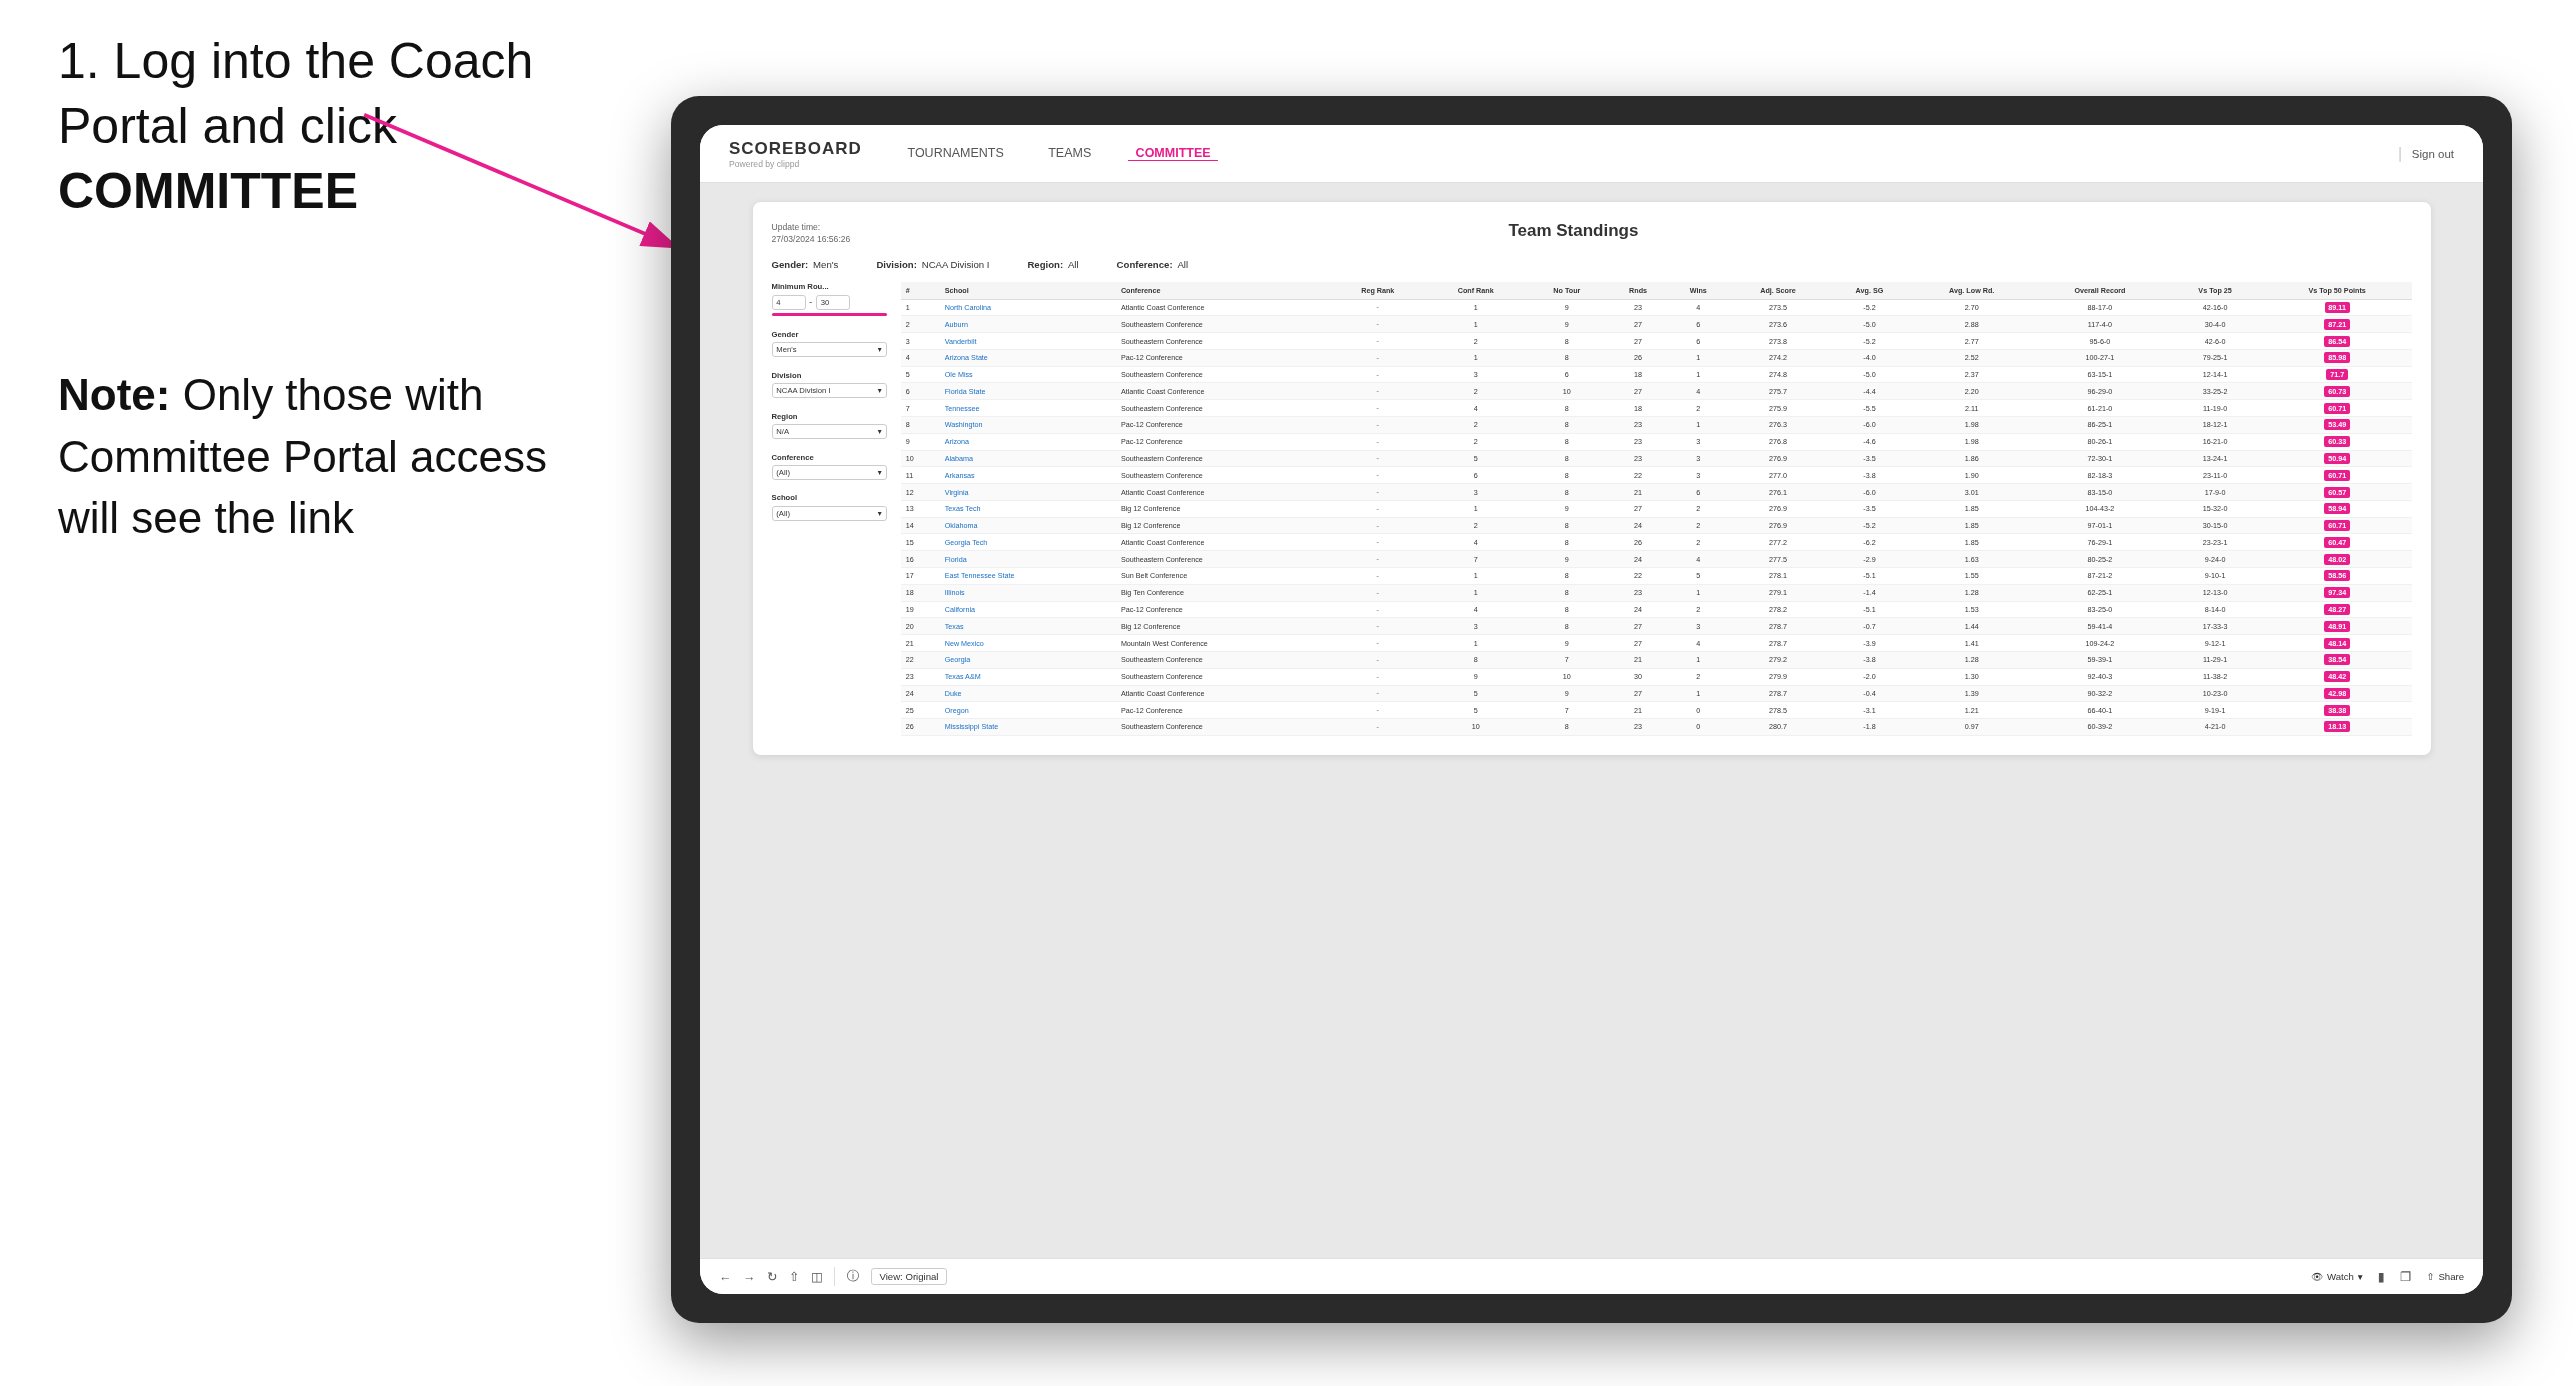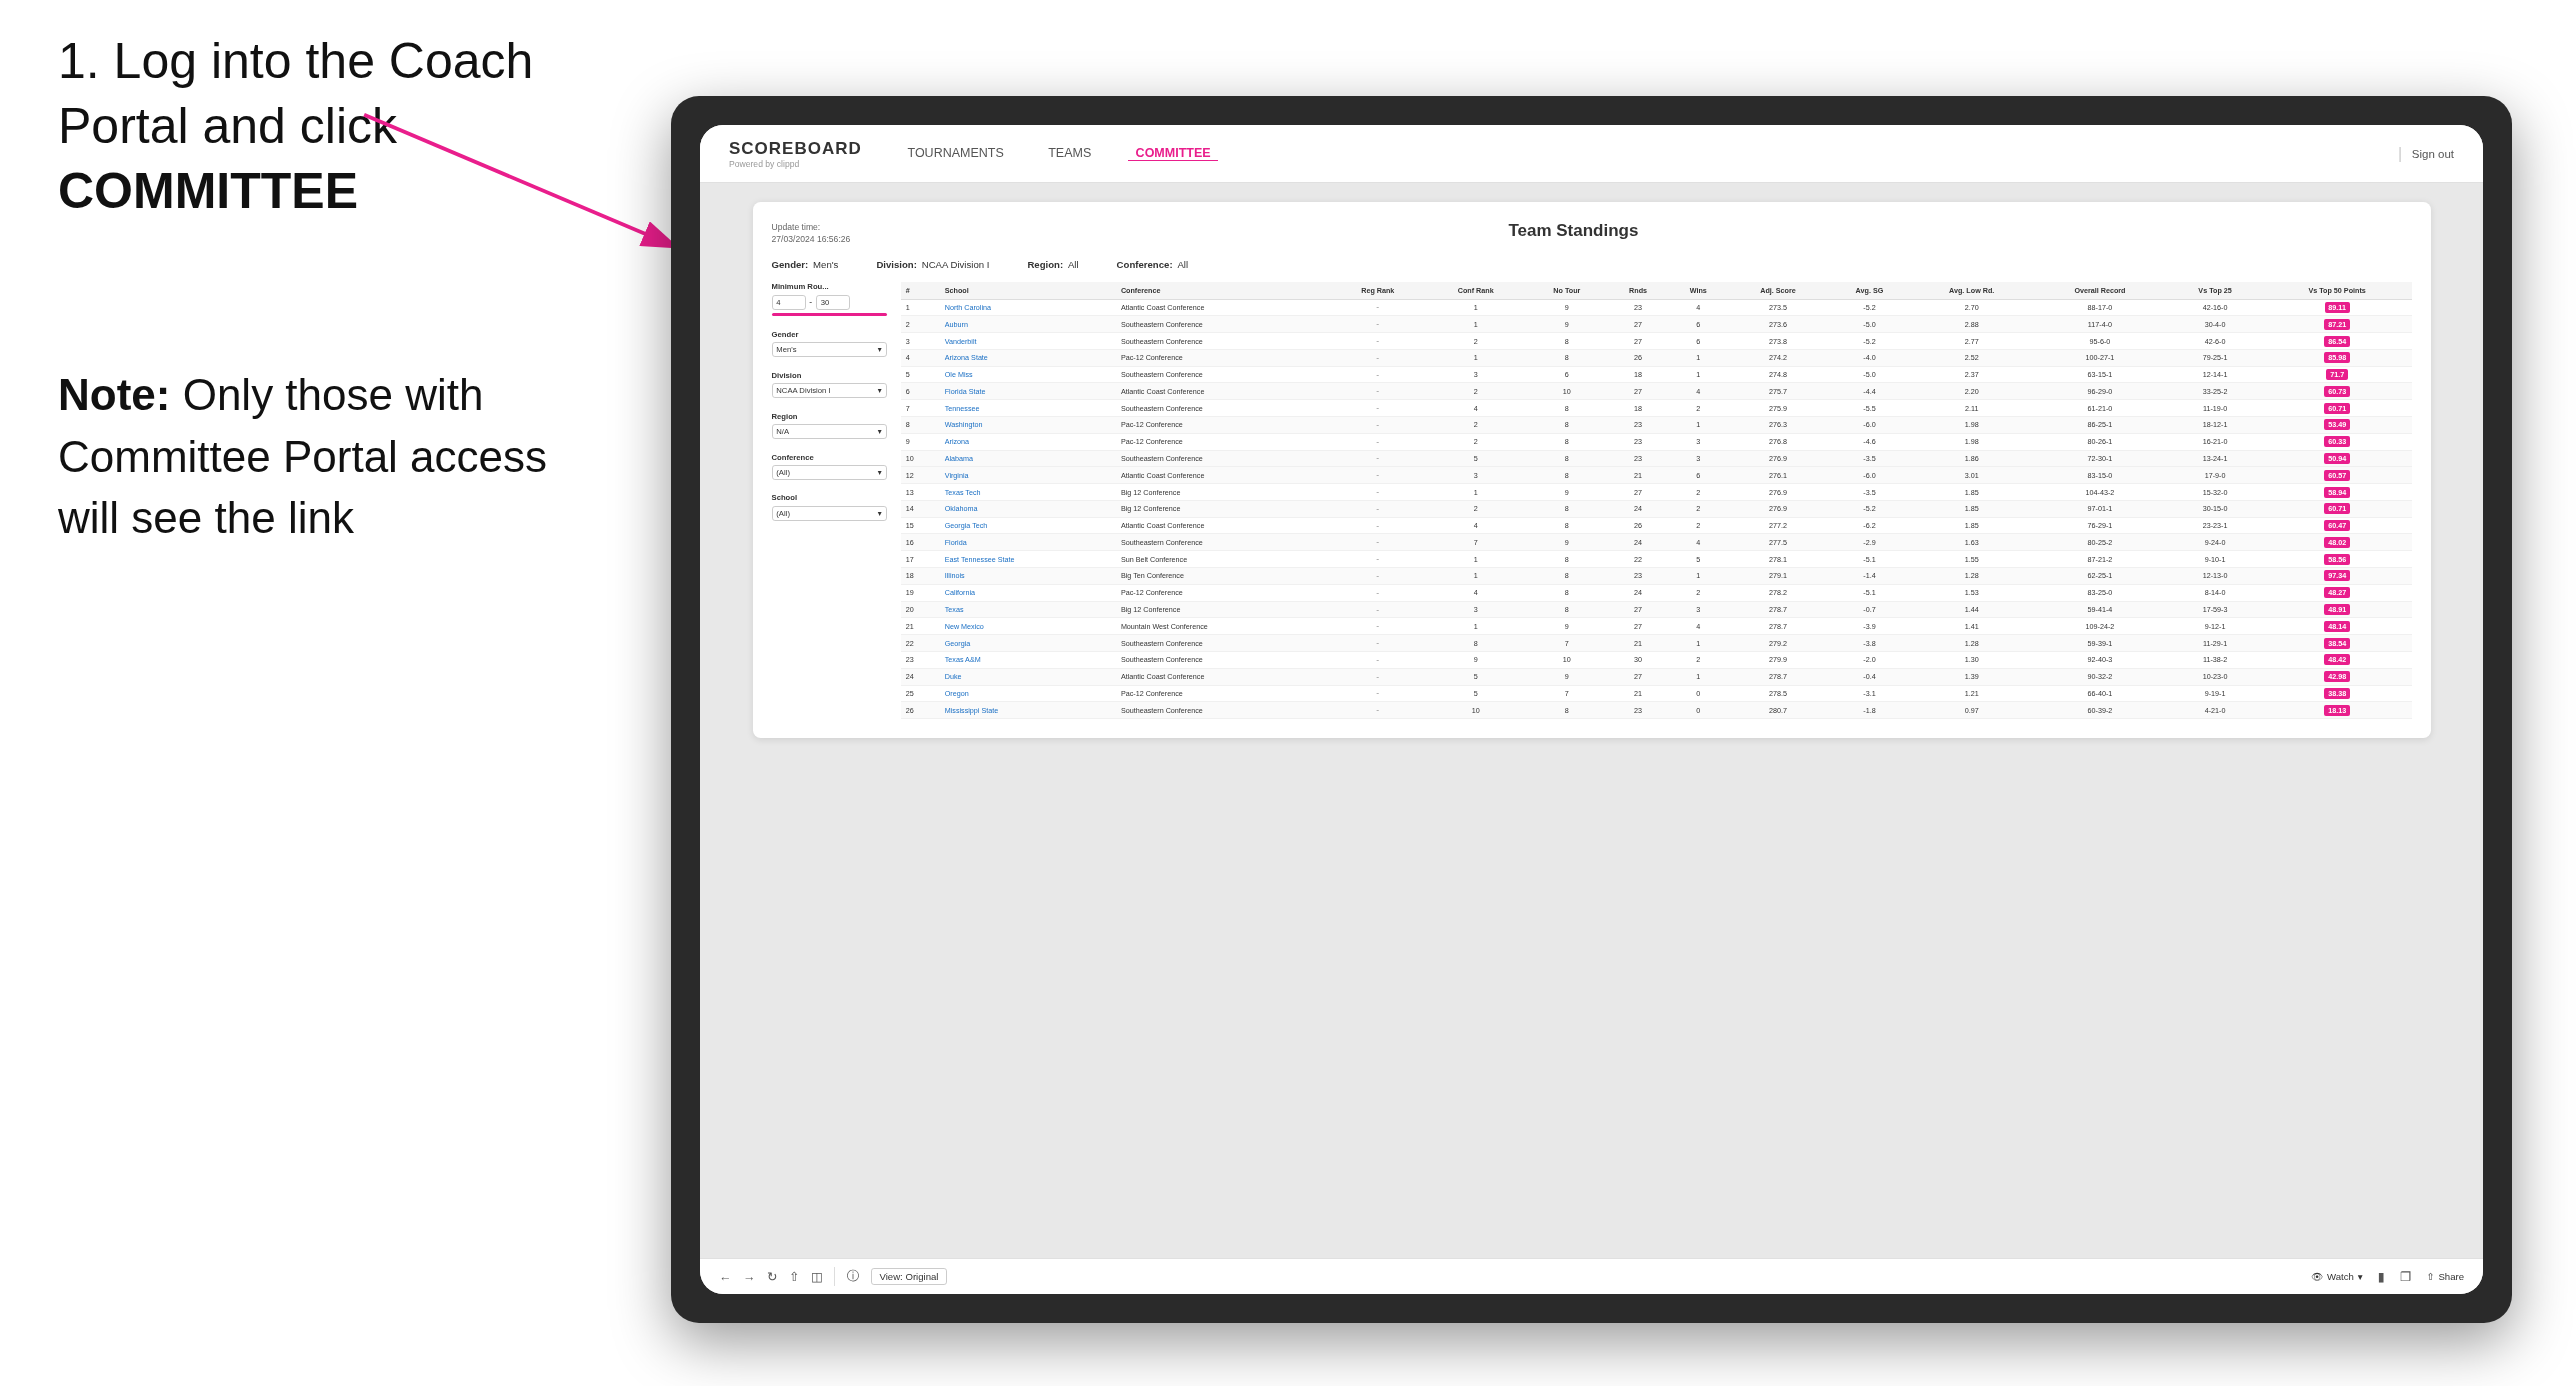"11" tr { html: none -> <tr> <td>11</td> <td><span>Arkansas</span></td> <td>Southeastern Conference</td> <td><span>-</span></td> <td>6</td> <td>8</td> <td>22</td> <td>3</td> <td>277.0</td> <td>-3.8</td> <td>1.90</td> <td>82-18-3</td> <td>23-11-0</td> <td><span>60.71</span></td> </tr> }
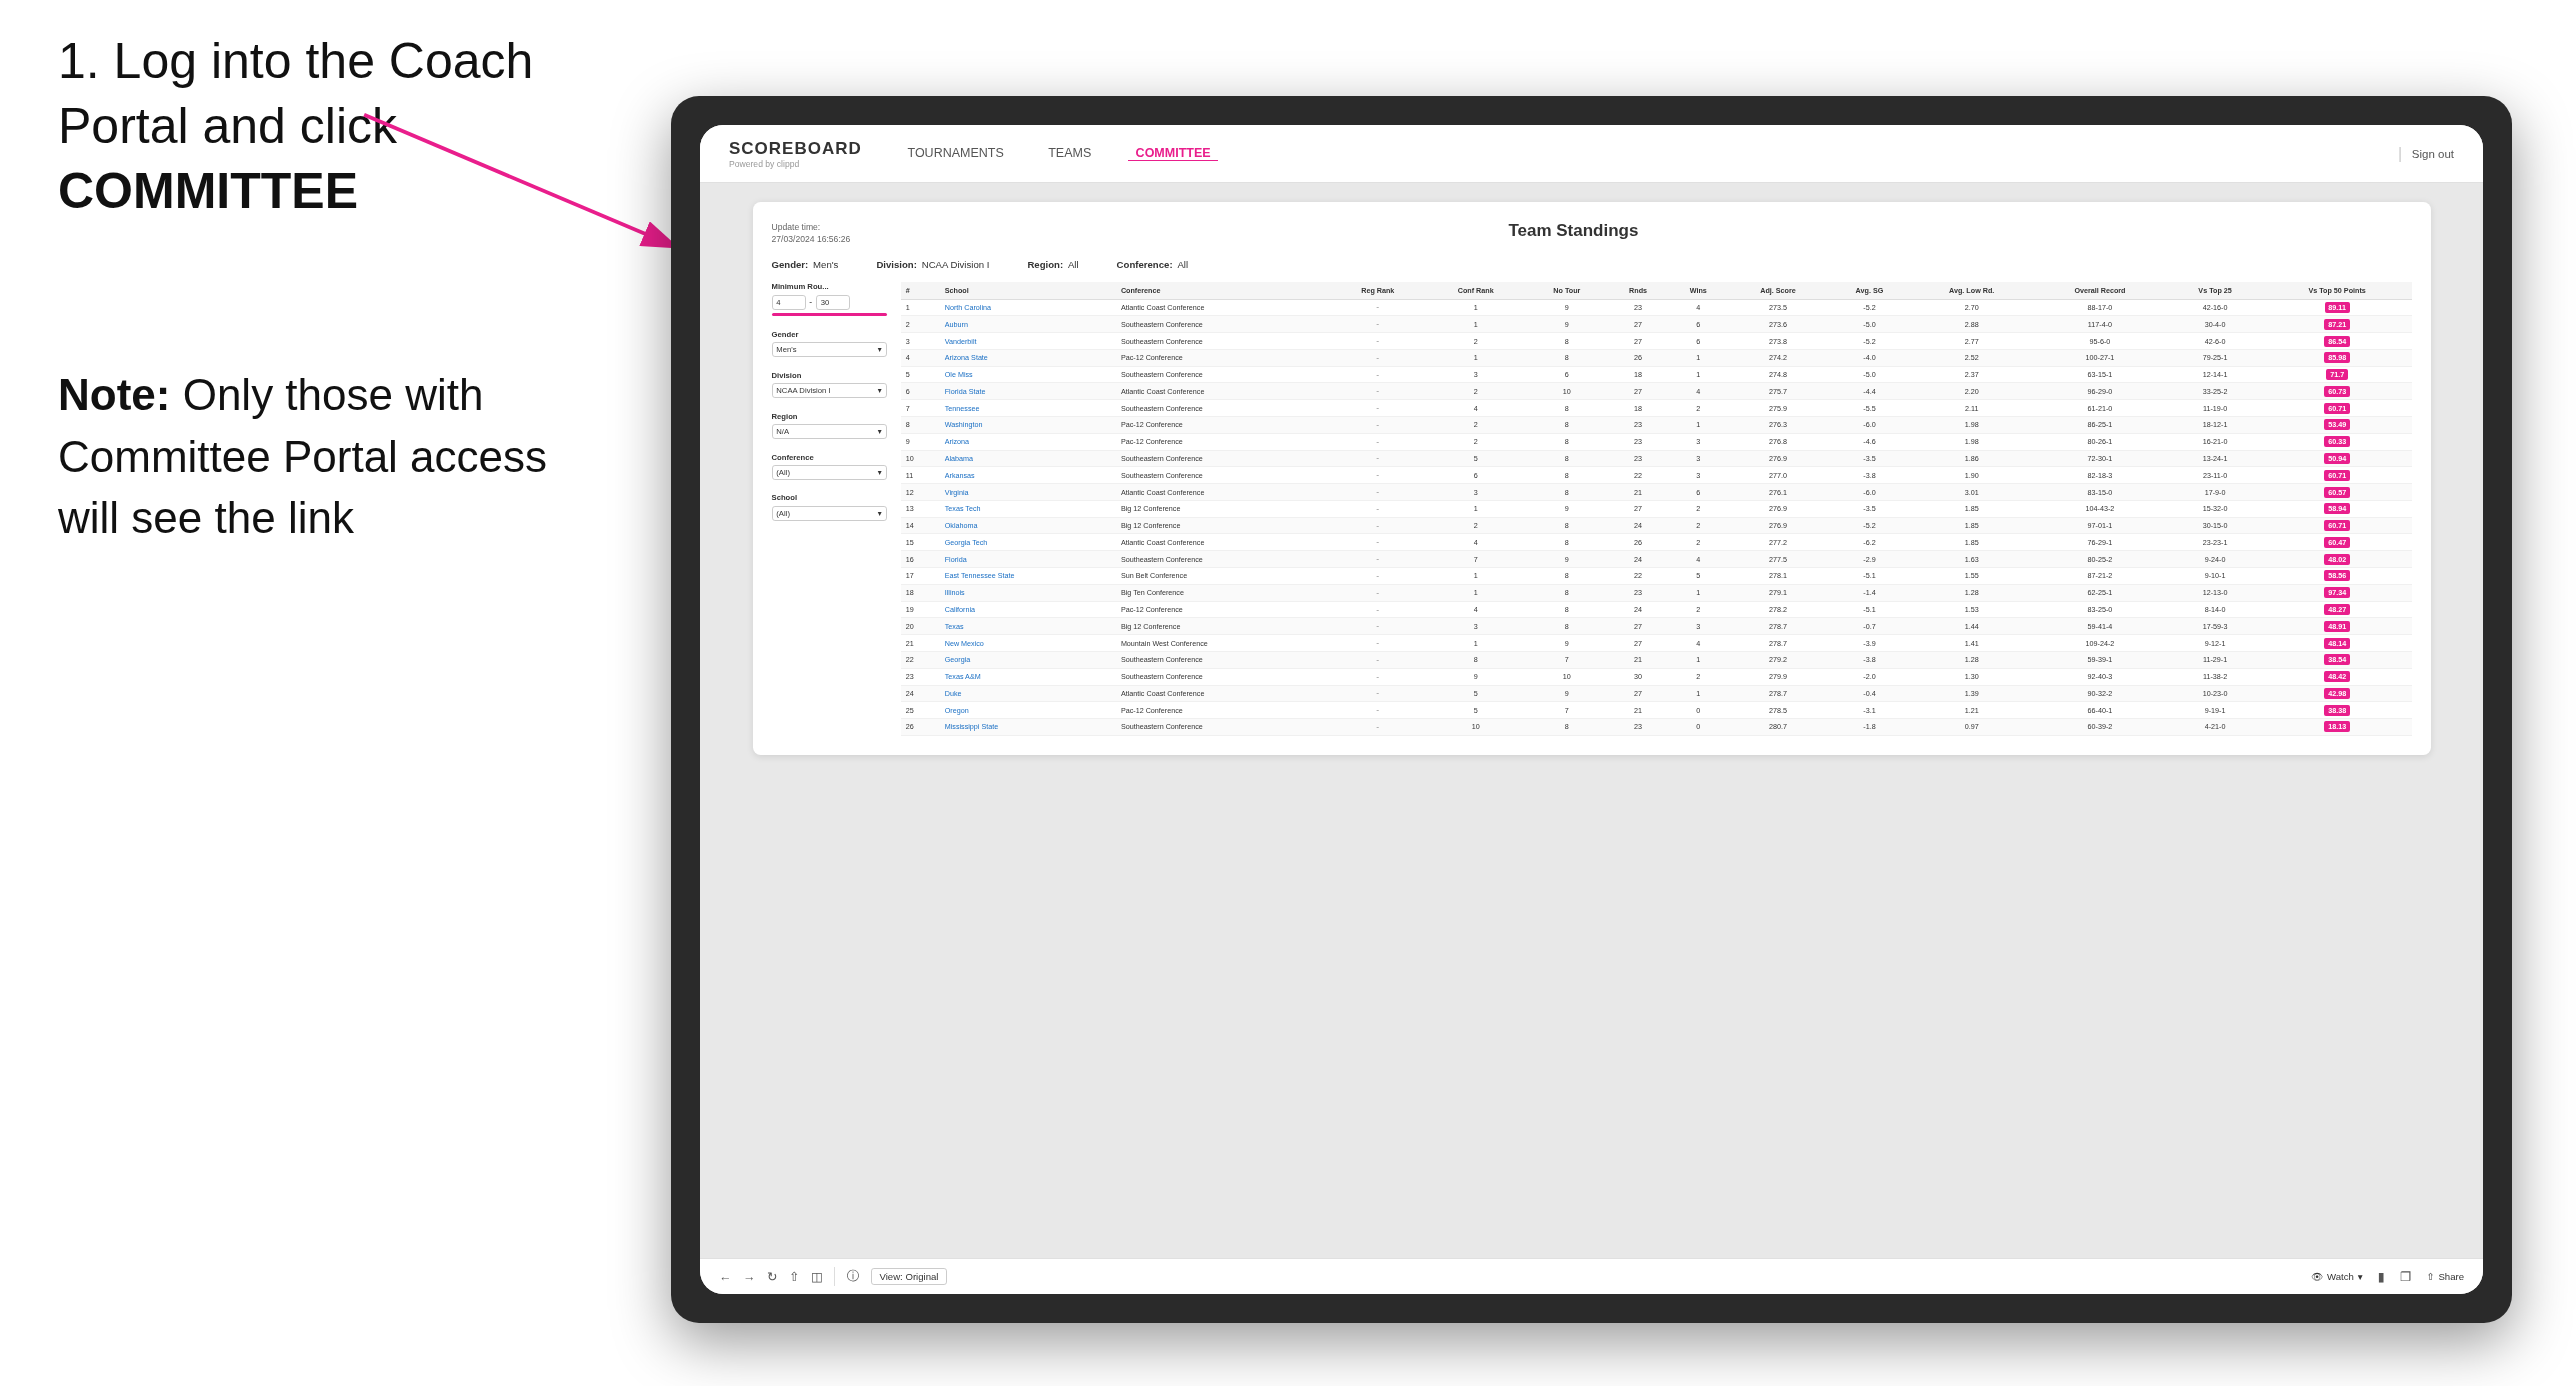"17-59-3" td { text: 17-59-3 -> 17-33-3 }
